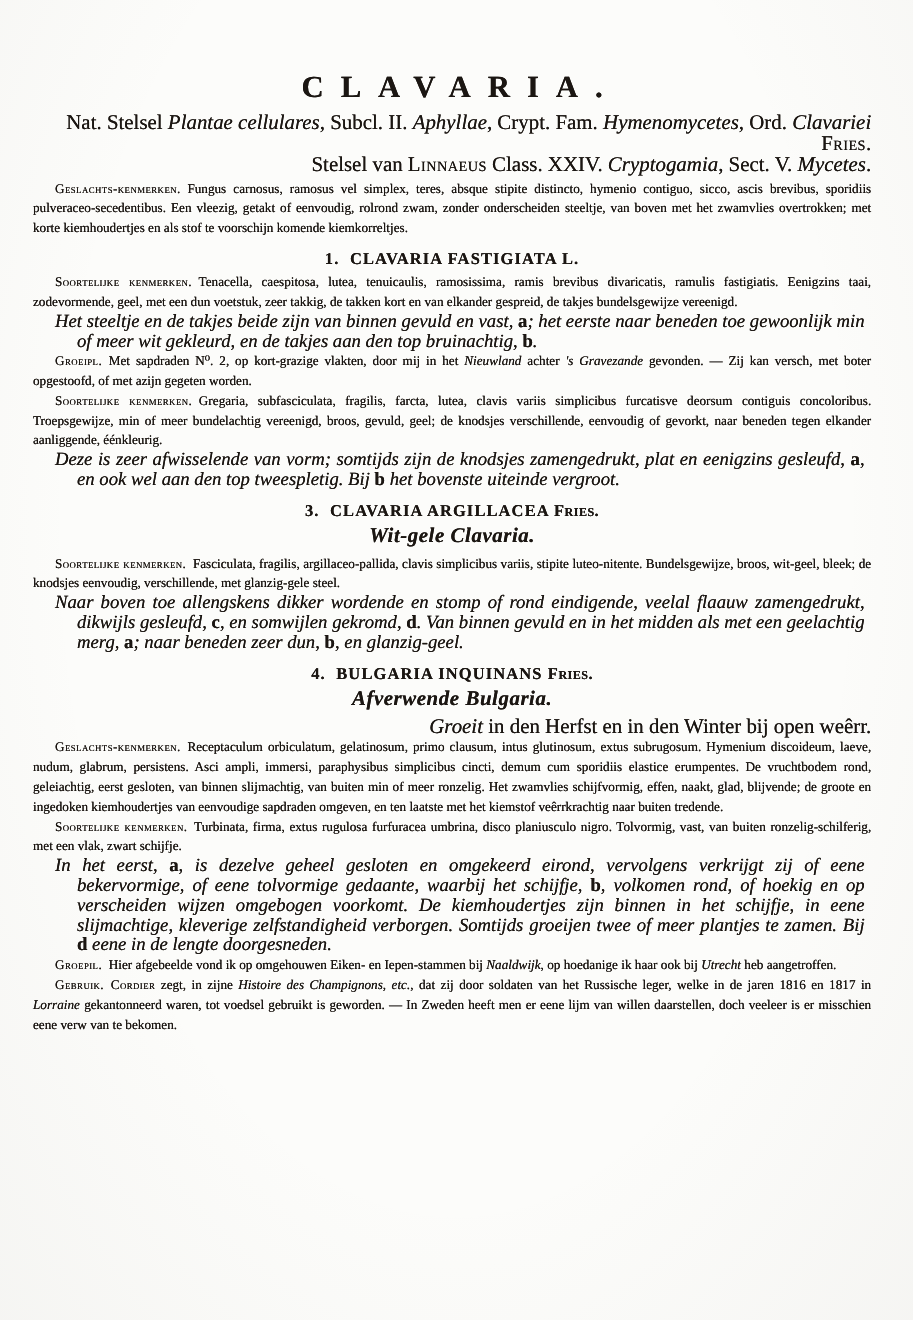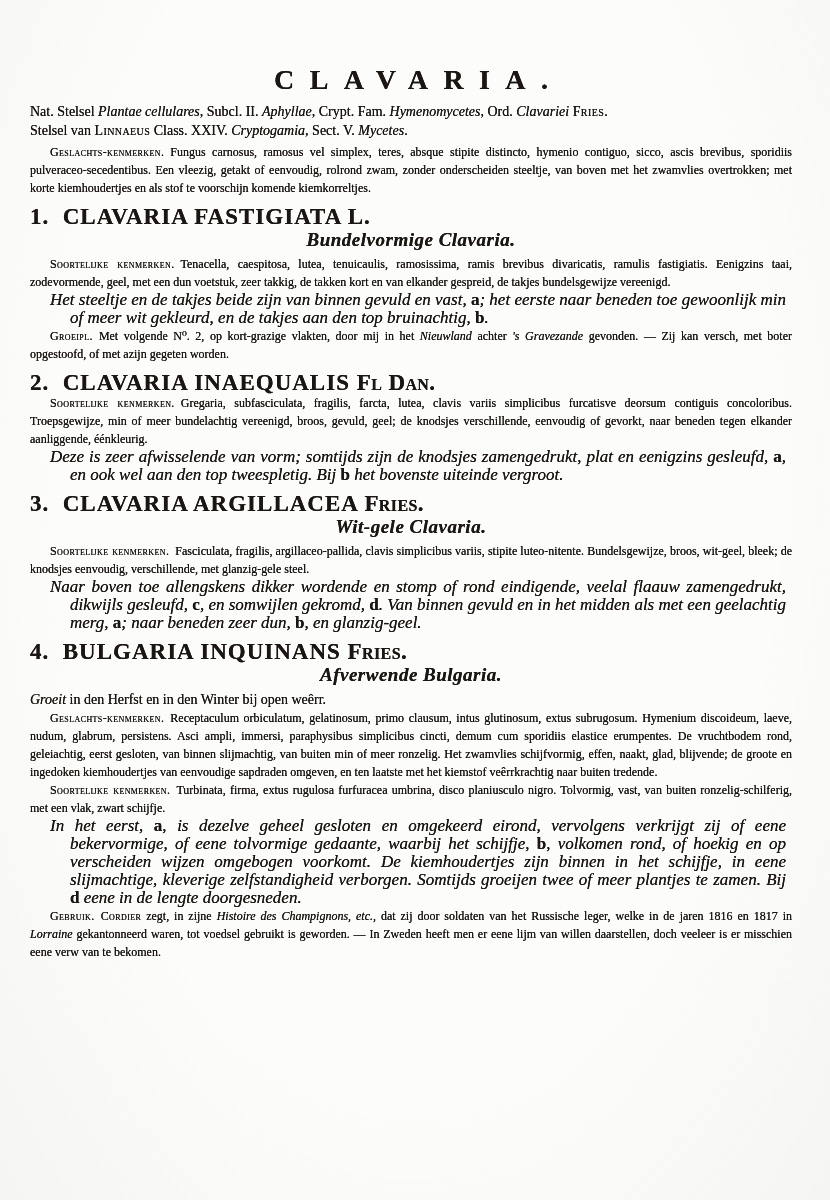"Nat. Stelsel Plantae cellulares, Subcl." .center-line { font-size: 14px -> 19px; text-align: left -> right }
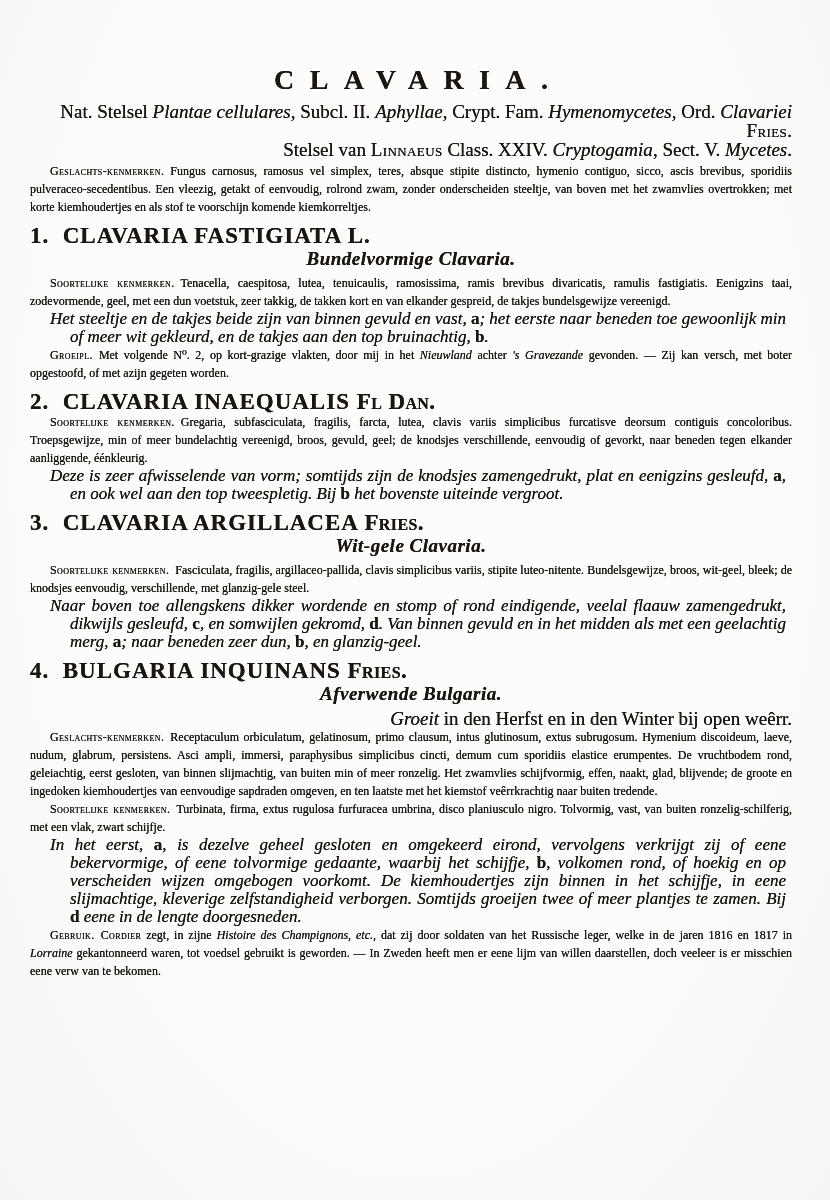"1. CLAVARIA FASTIGIATA L." .section-heading { font-size: 23px -> 15px; text-align: left -> center }
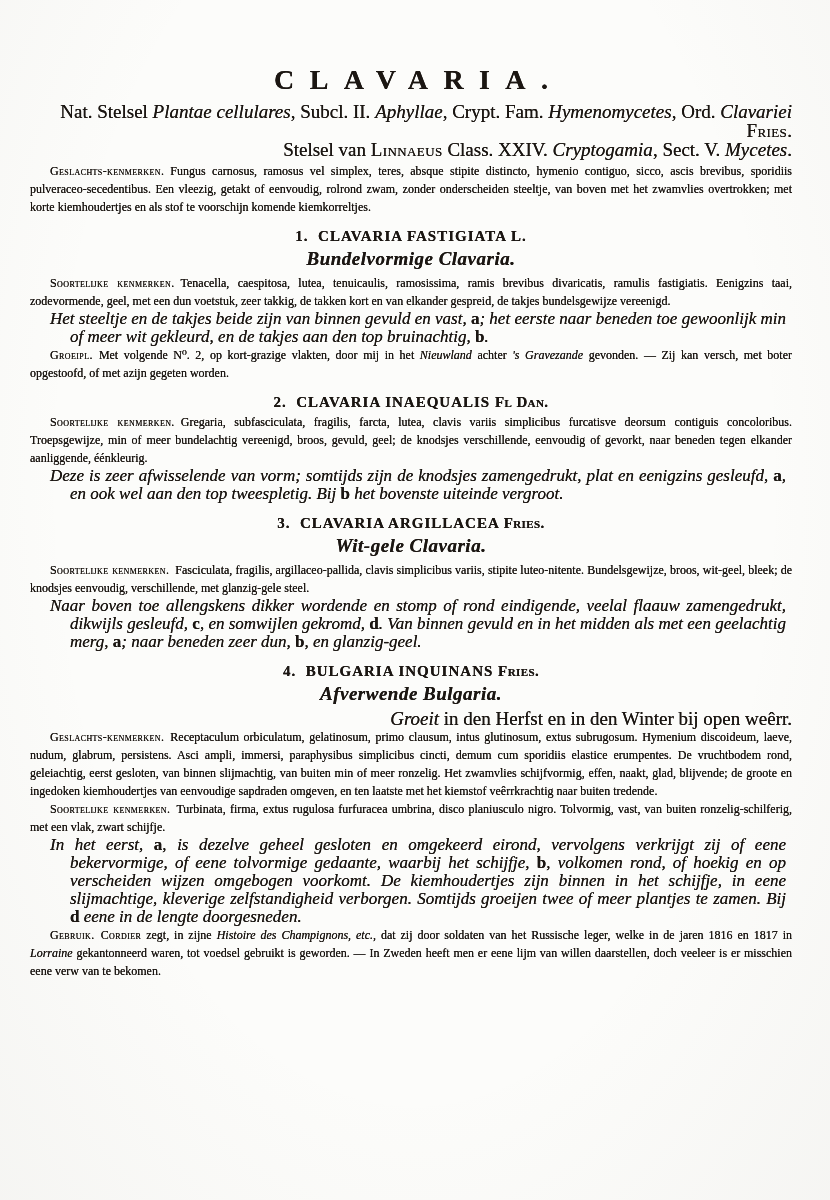"Bundelvormige Clavaria." h3.section-subheading { html: <h3><span>Bundelvormige Clavaria.</span></h3> -> none }
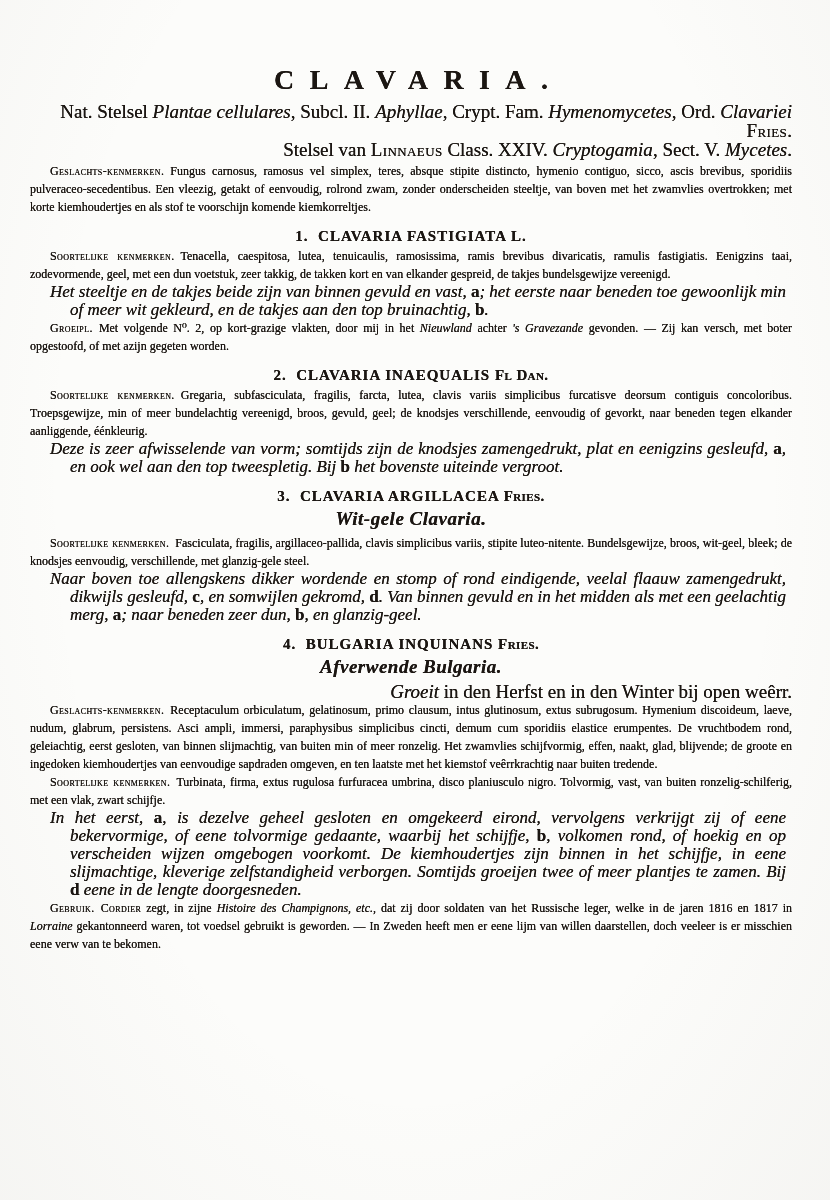"Met volgende N⁰. 2, op" span { text: volgende -> sapdraden }
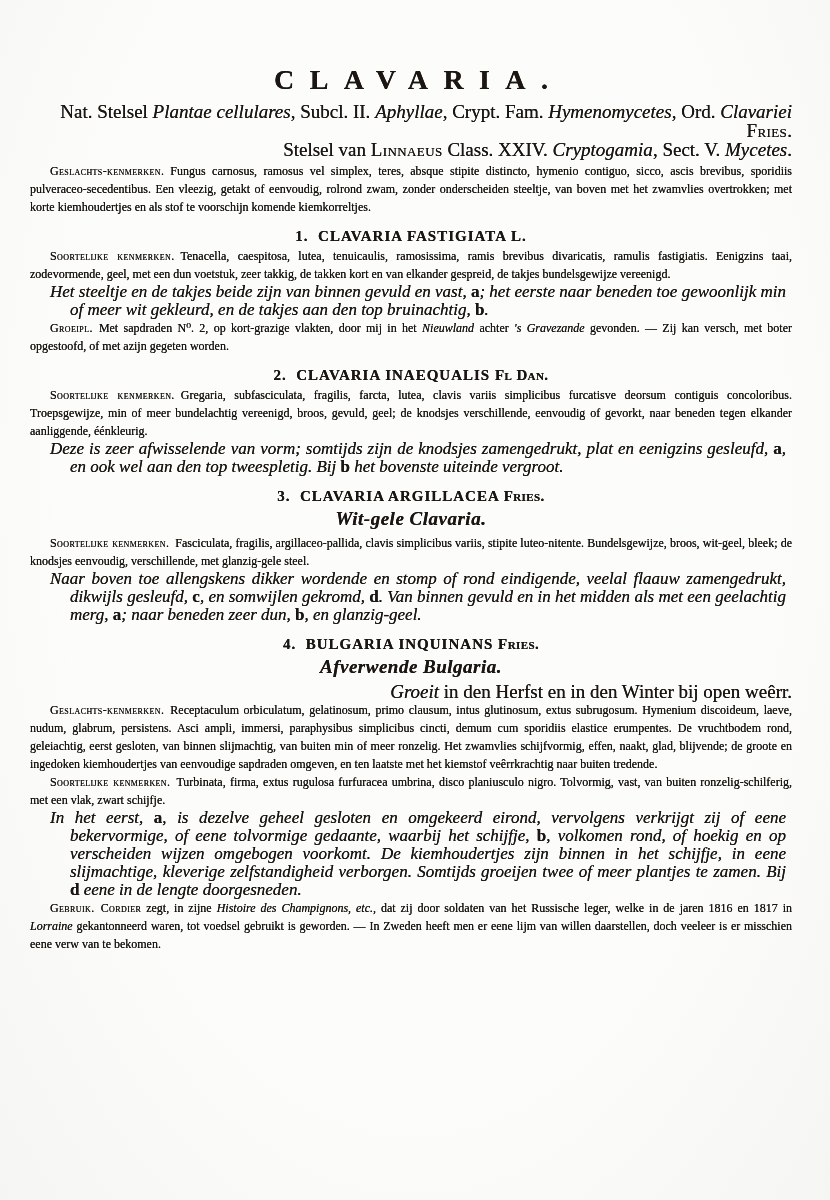"2. CLAVARIA INAEQUALIS Fl Dan." h2.section-heading { html: <h2><span>2.&nbsp;&nbsp;CLAVARIA INAEQUALIS </span><span>Fl Dan.</span></h2> -> none }
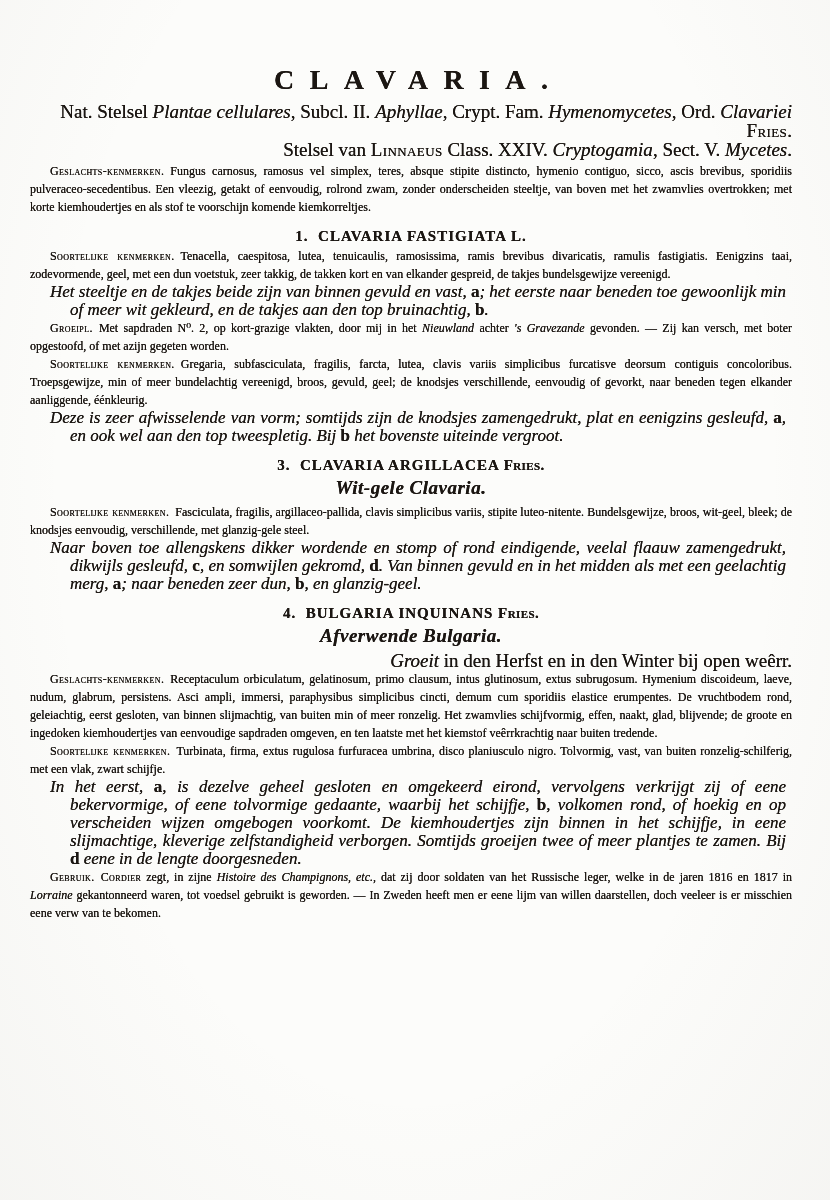"Groepil. Hier afgebeelde vond ik" p.para { html: none -> <p><span>Groepil.</span><span> Hier afgebeelde vond ik op omgehouwen Eiken- en Iepen-stammen bij </span><span>Naaldwijk</span><span>, op hoedanige ik haar ook bij </span><span>Utrecht</span><span> heb aangetroffen.</span></p> }
